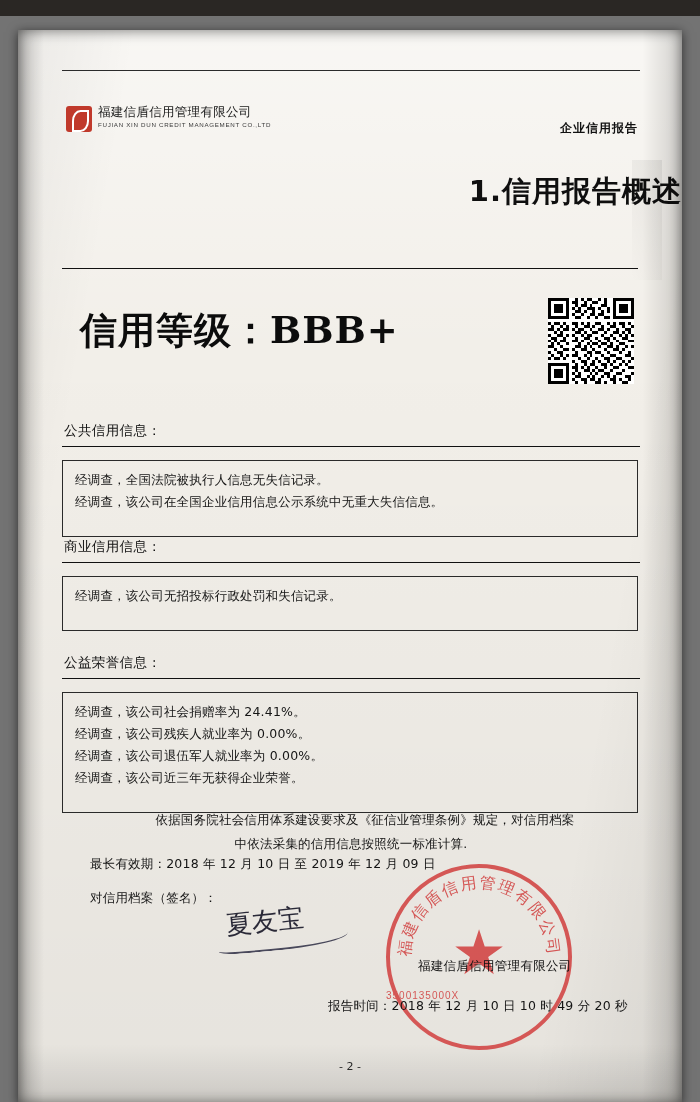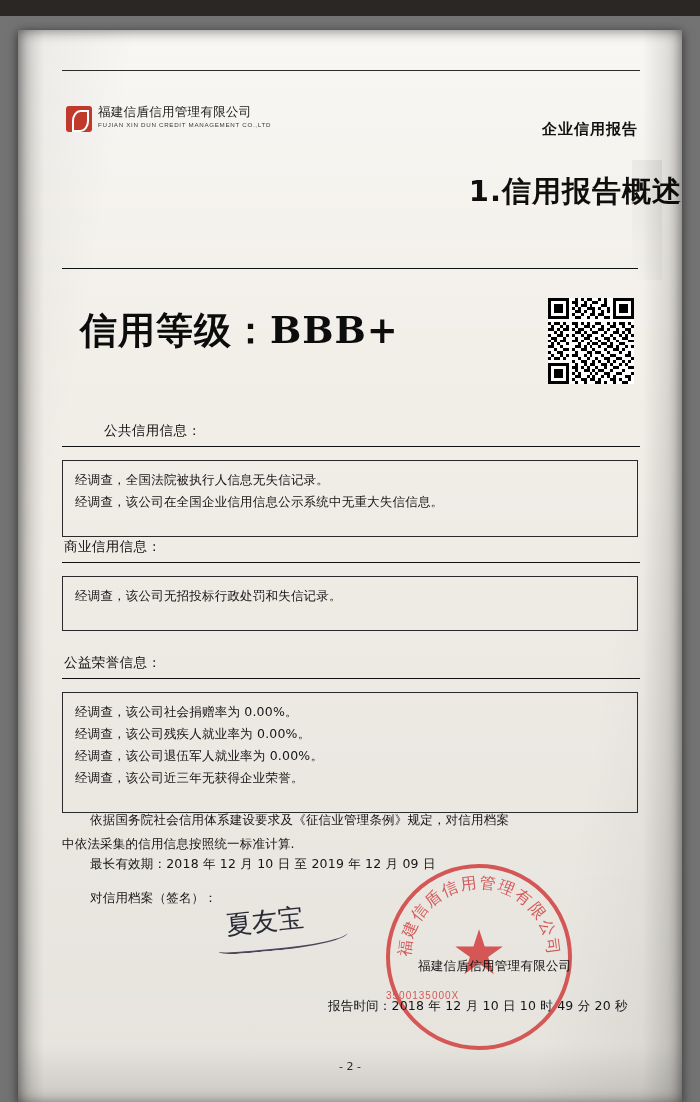"企业信用报告" .header-right { font-size: 15px -> 12px }
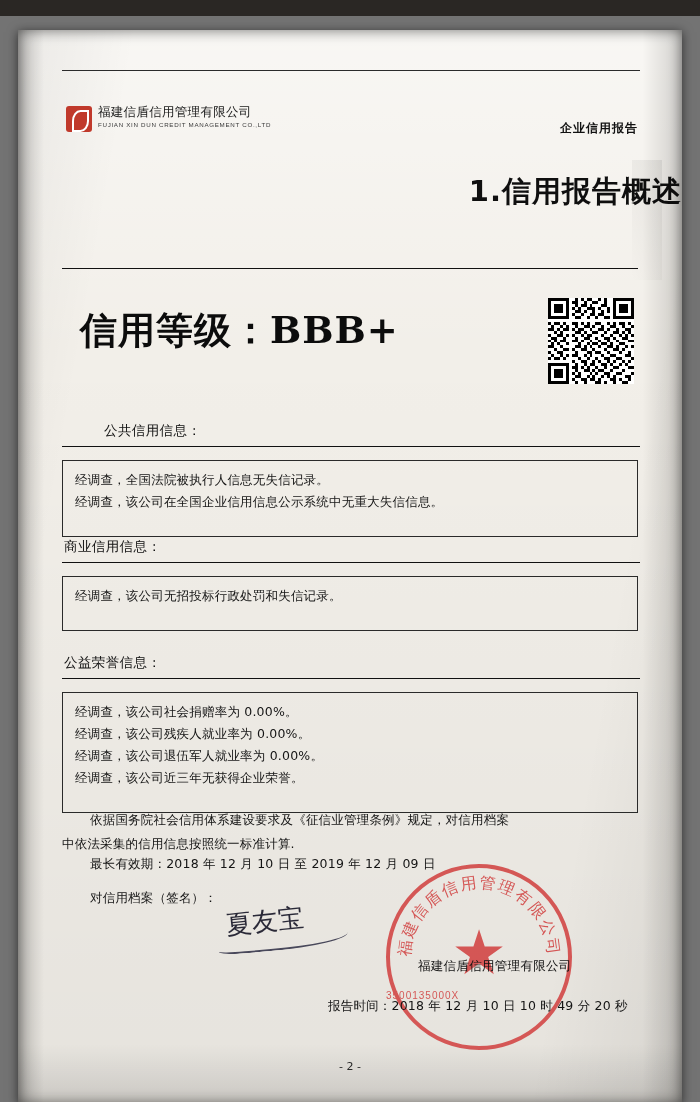"公共信用信息：" div.section-label { margin-left: 40px -> none }
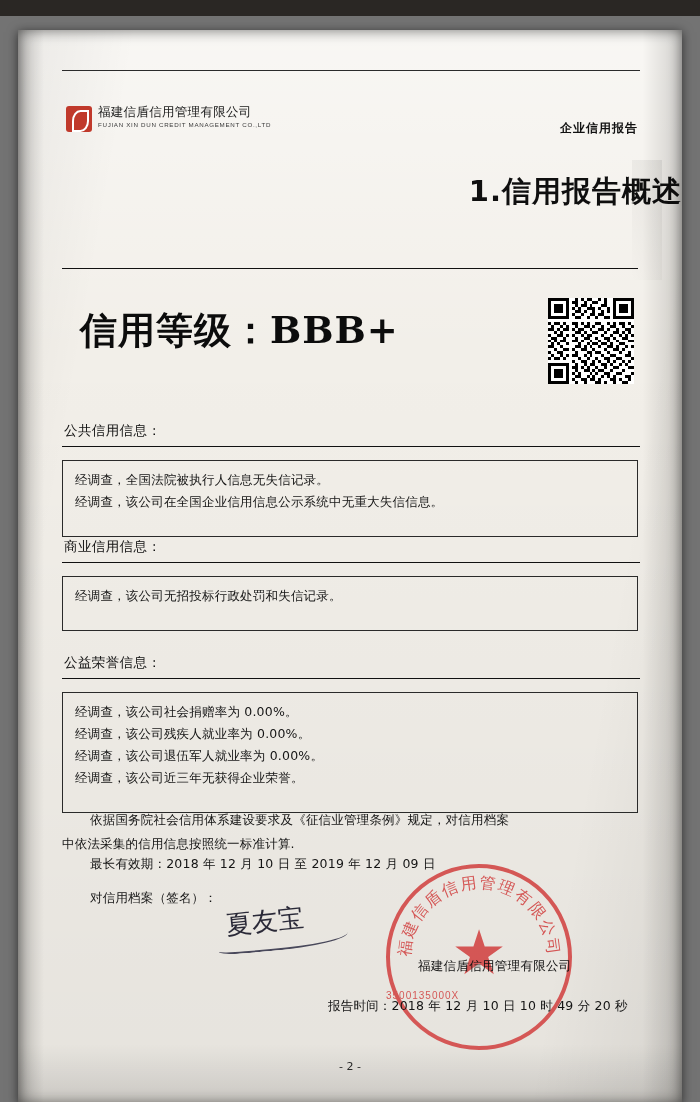"经调查，该公司社会捐赠率为 0.00%。" div.line { text: 0.00% -> 24.41% }
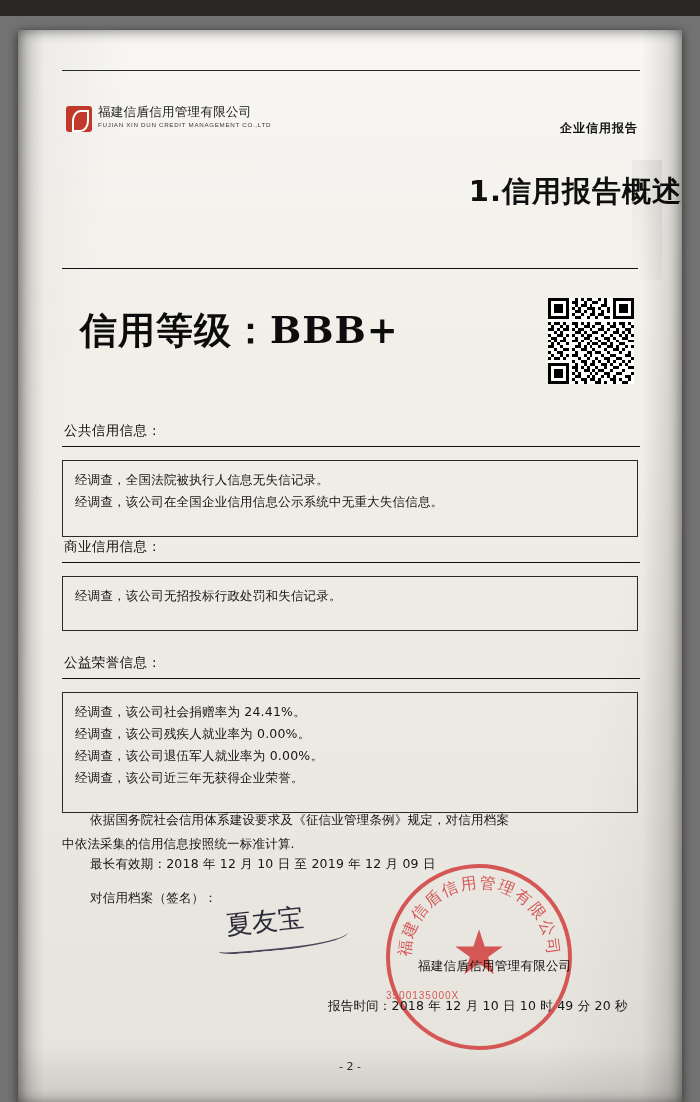"依据国务院社会信用体系建设要求及《征信业管理条例》规定，对信用档案" div.note { text-align: none -> center }
